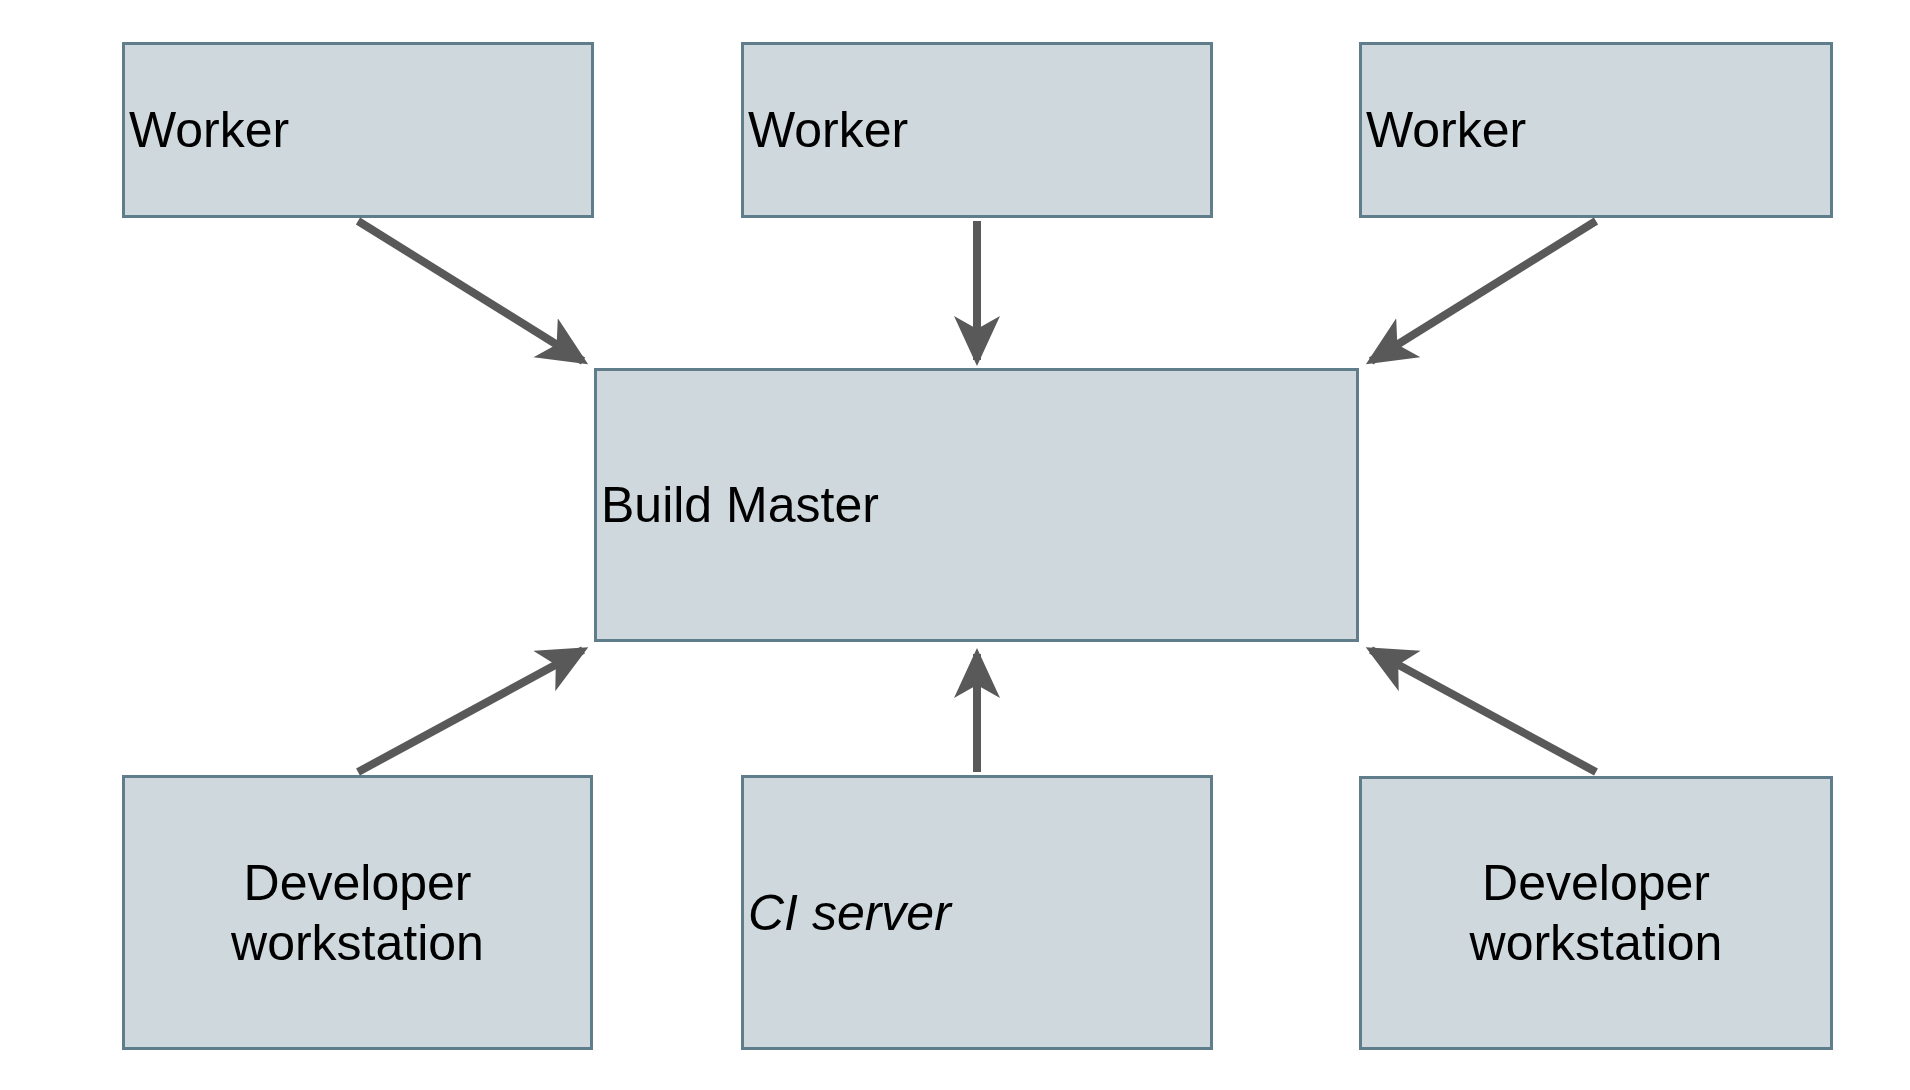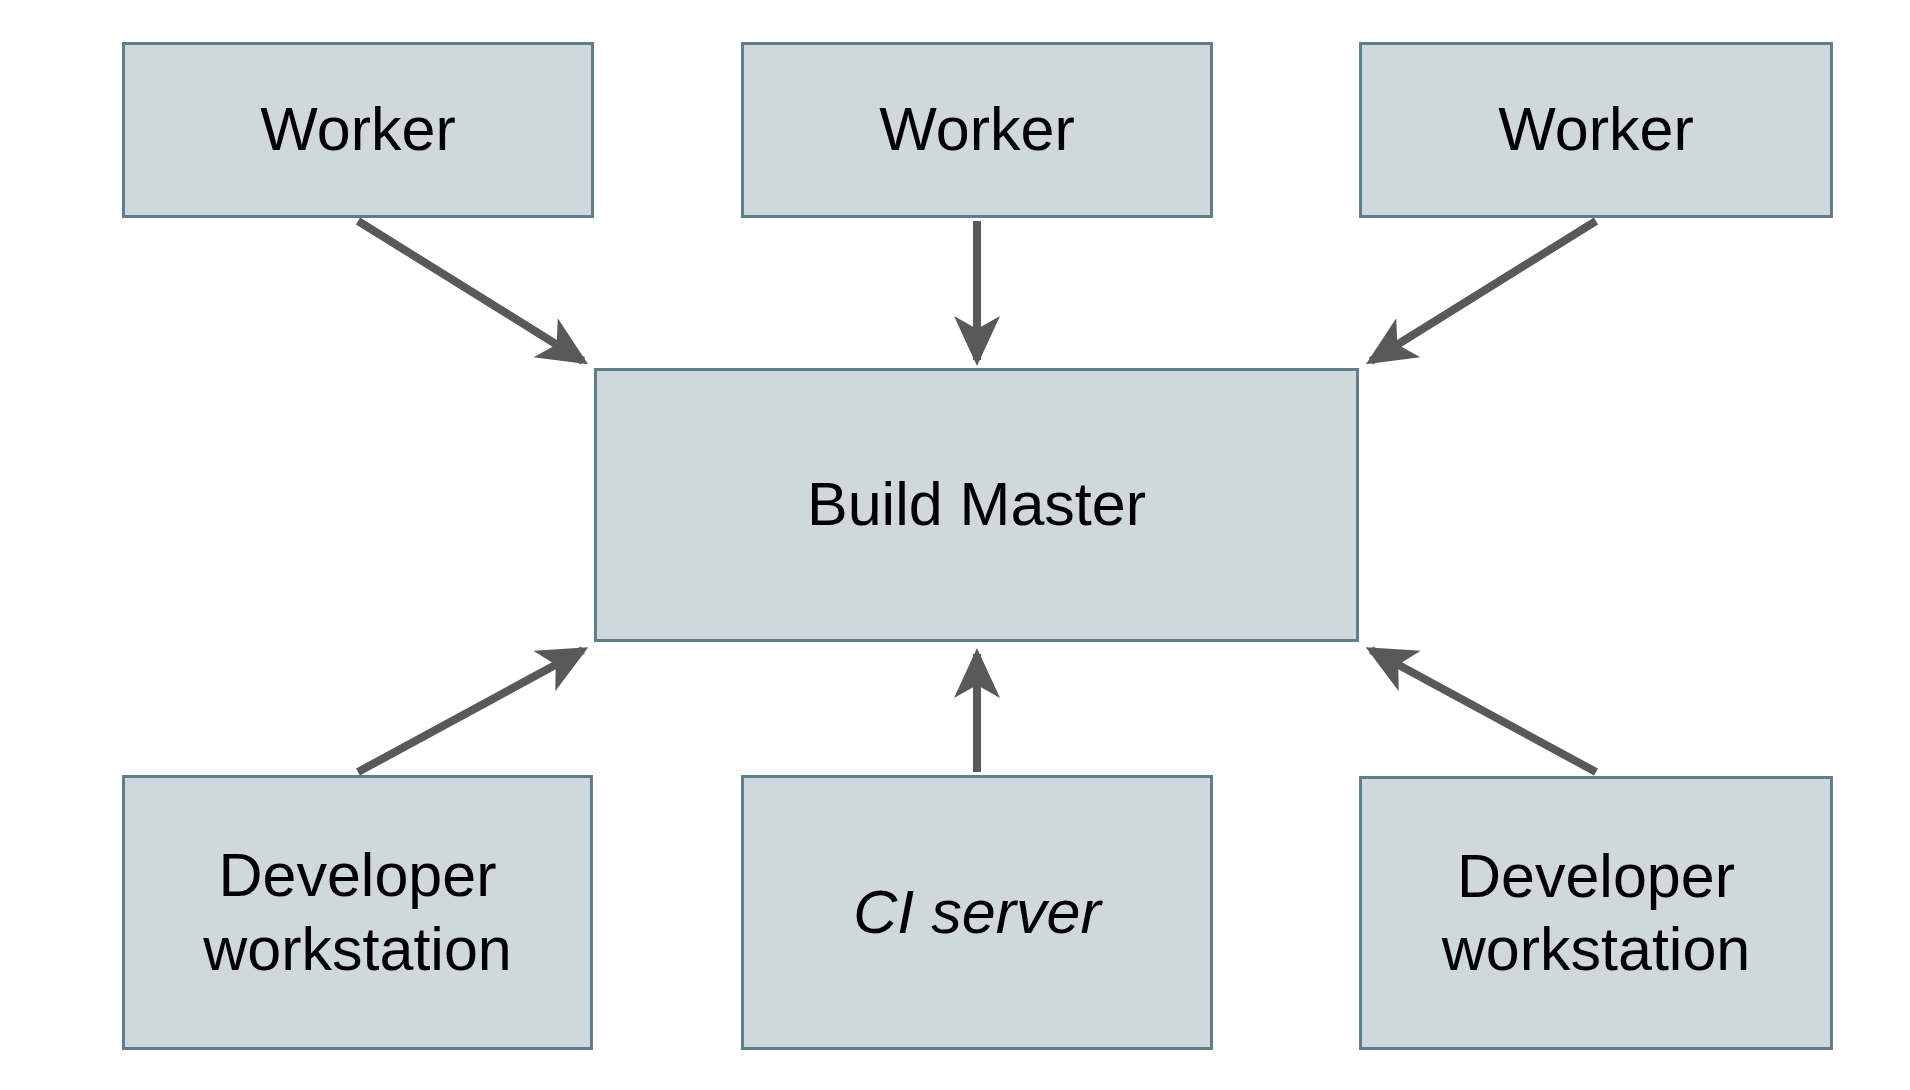"Worker" .node { font-size: 61px -> 50px; justify-content: center -> none }
